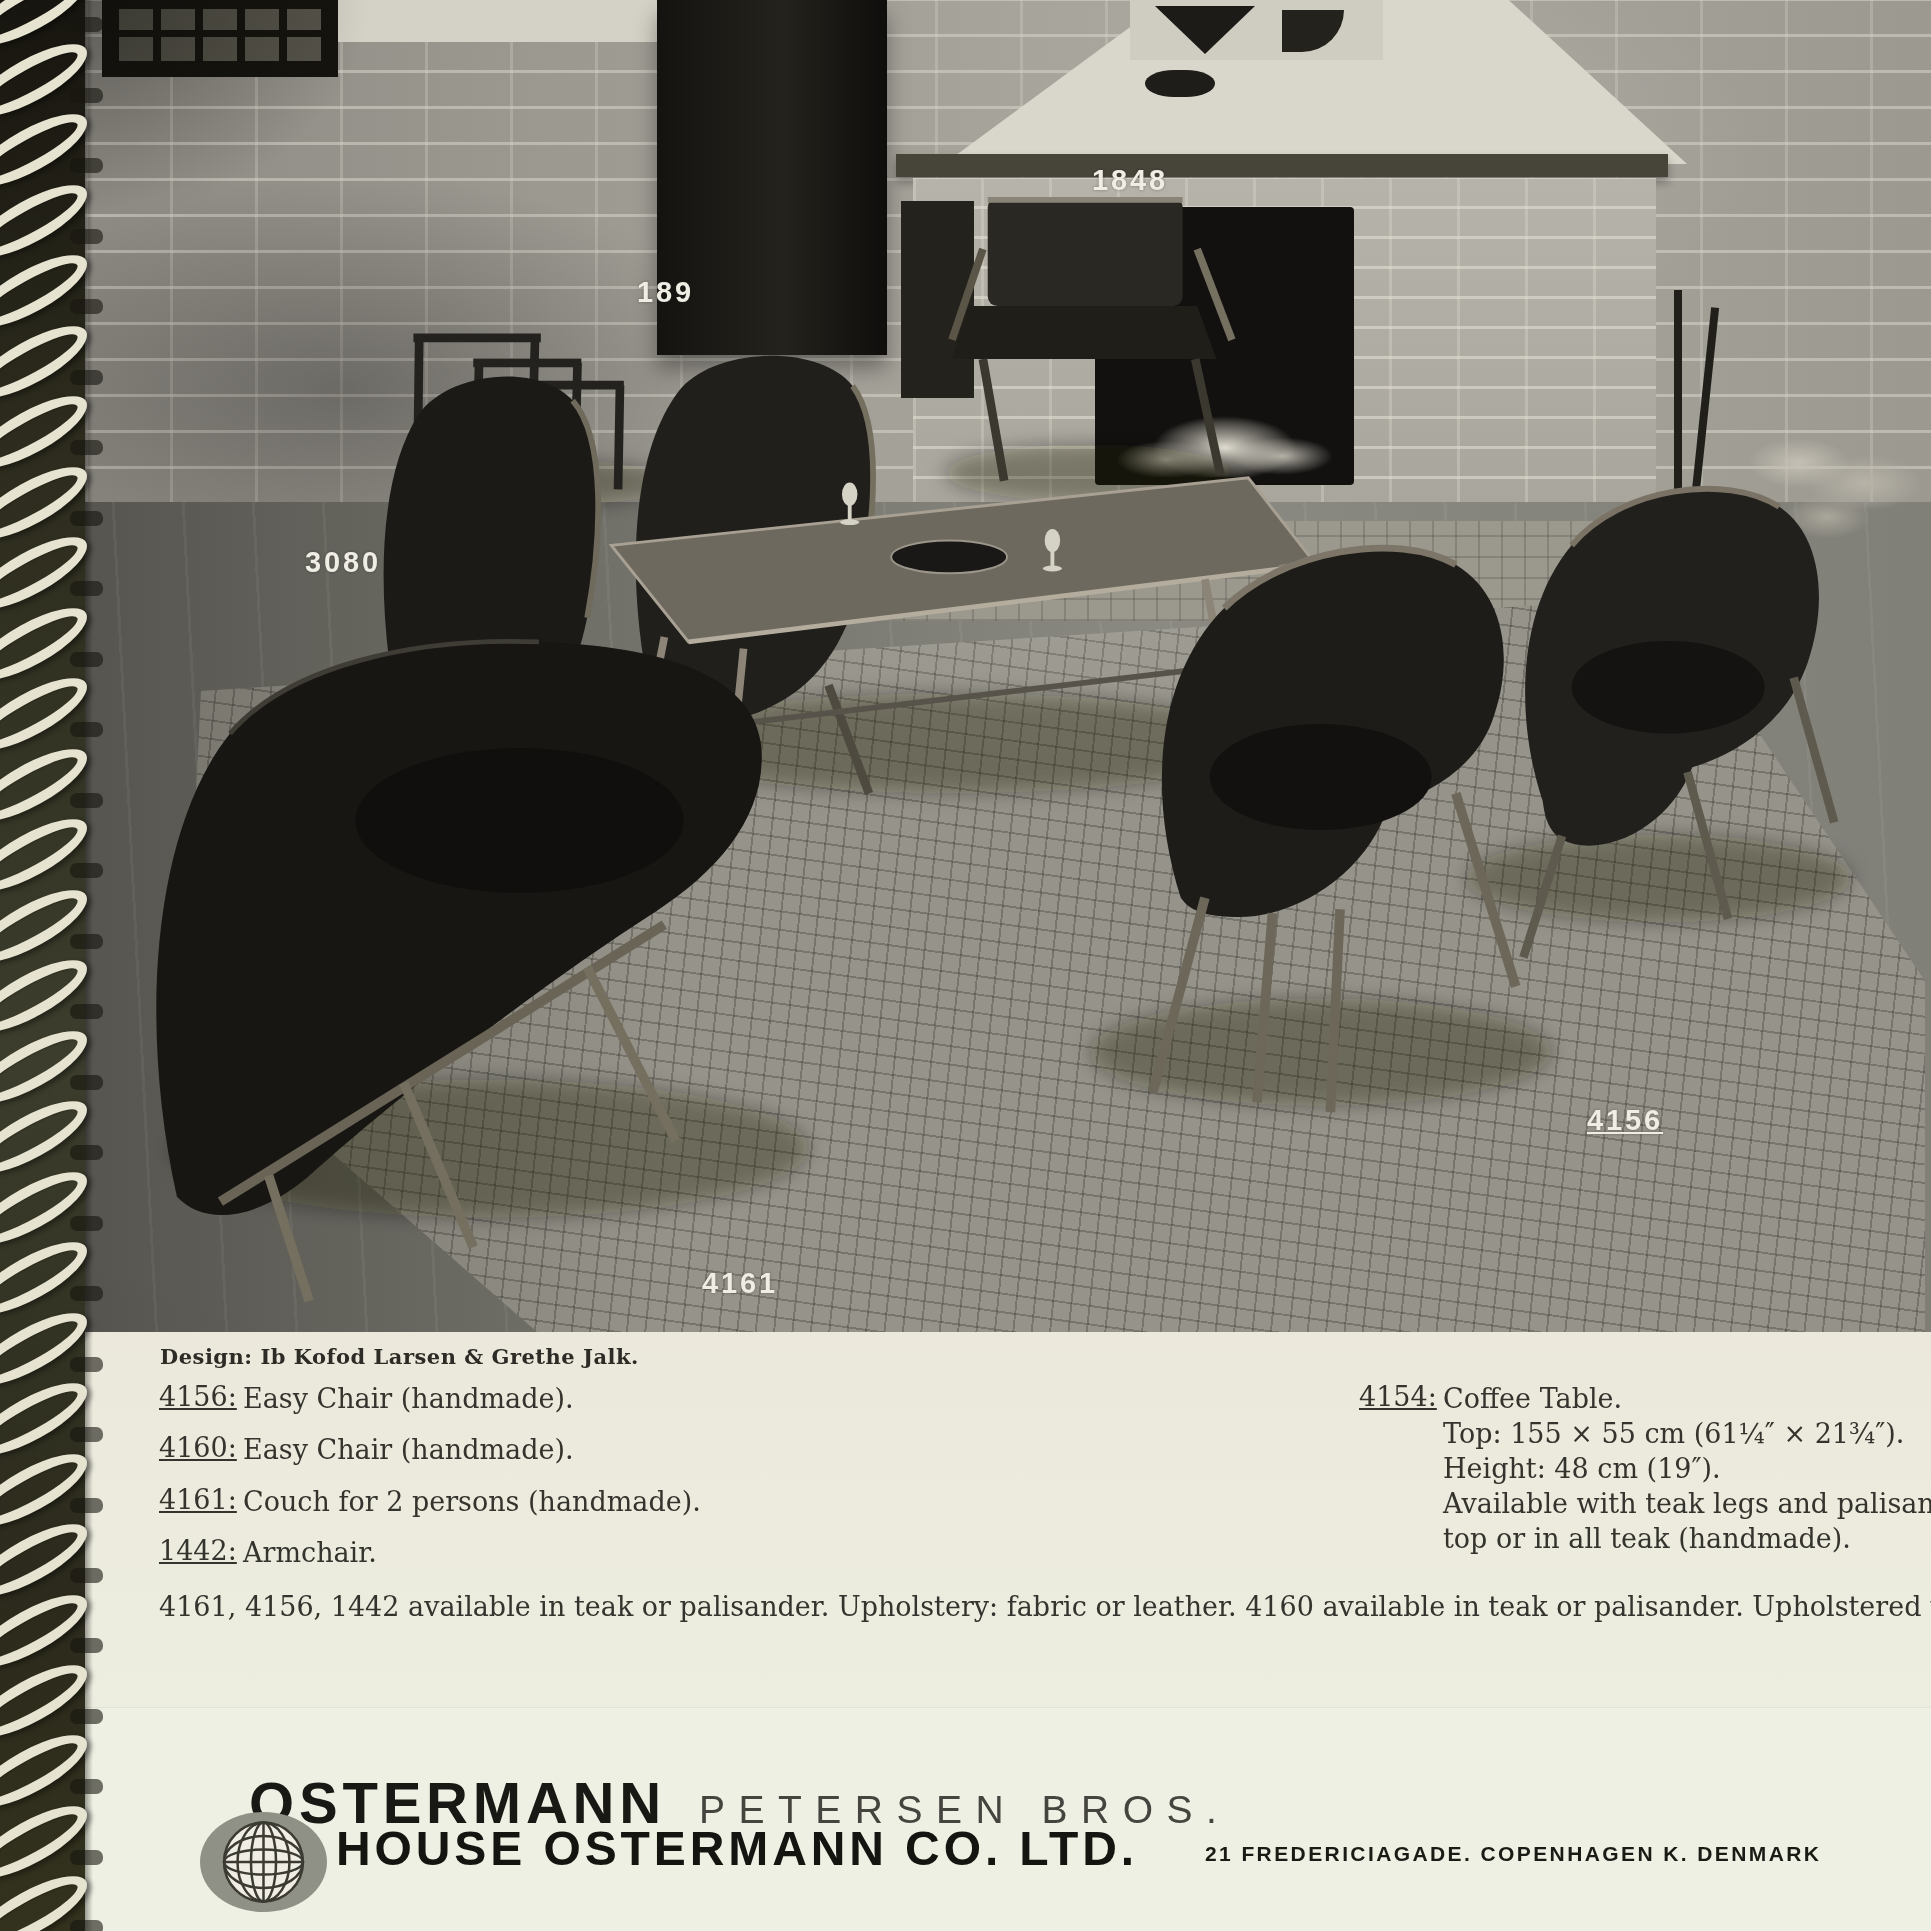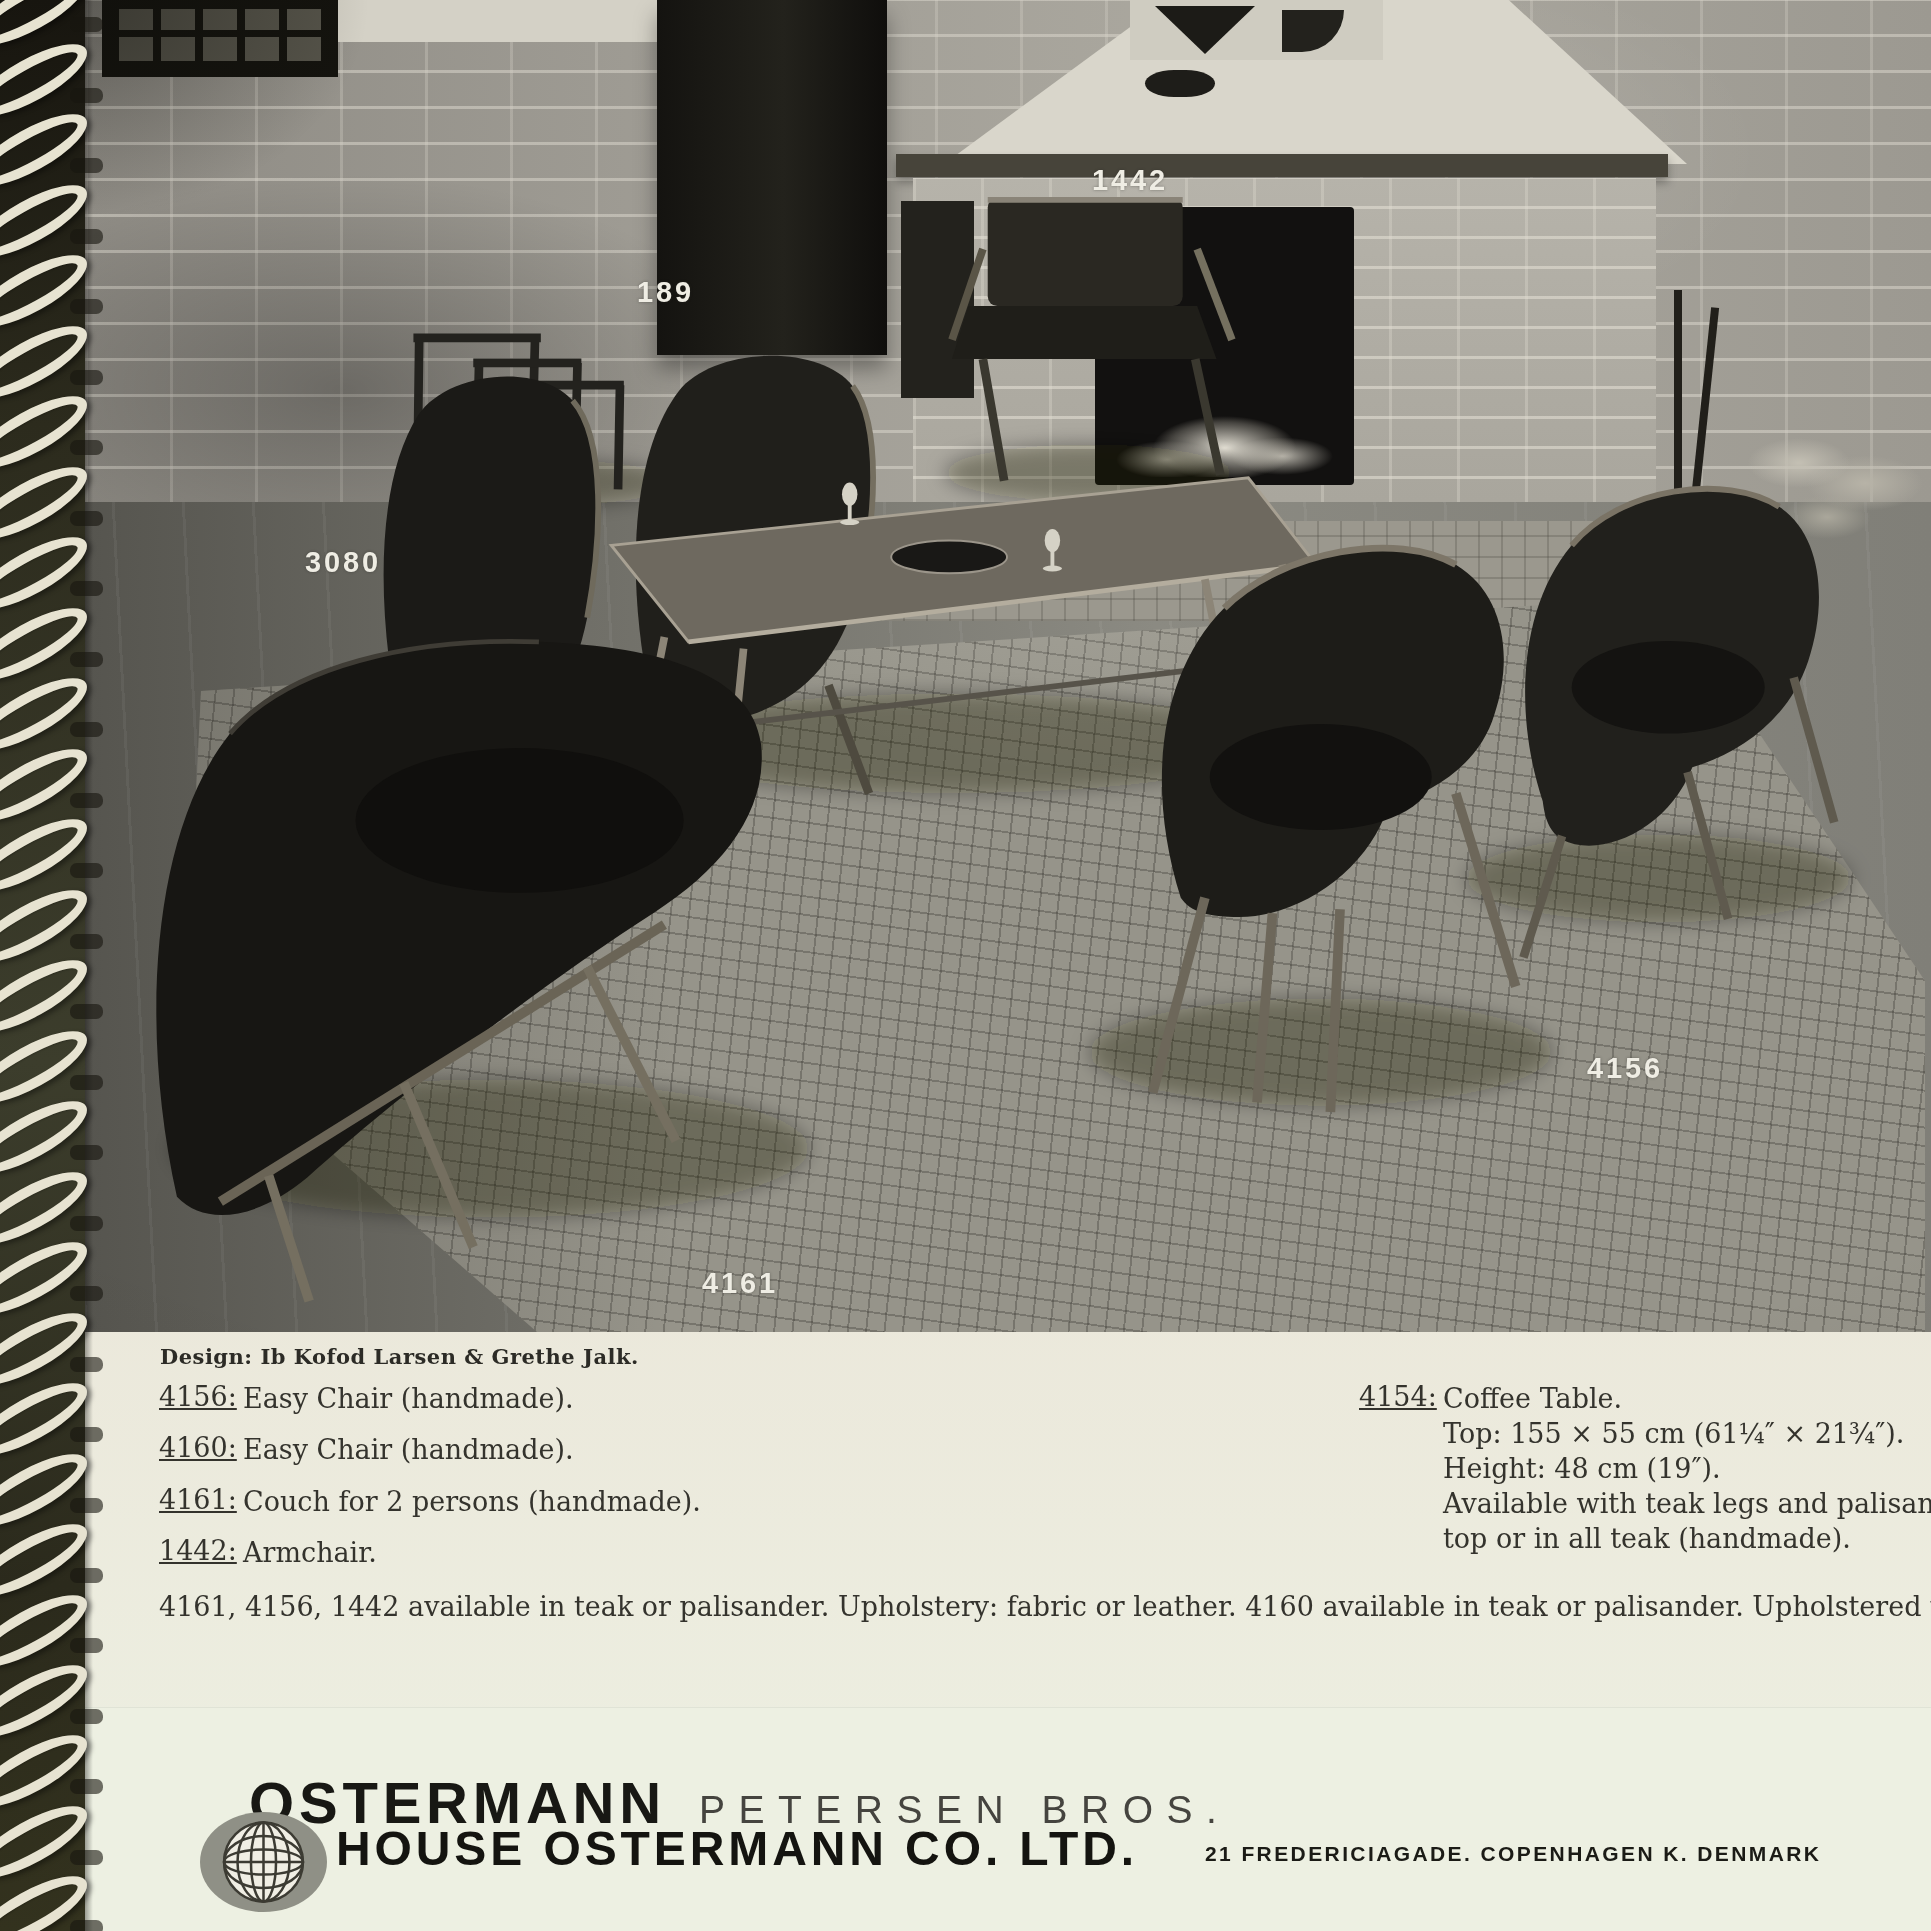"1442" span.photo-label { text: 1442 -> 1848 }
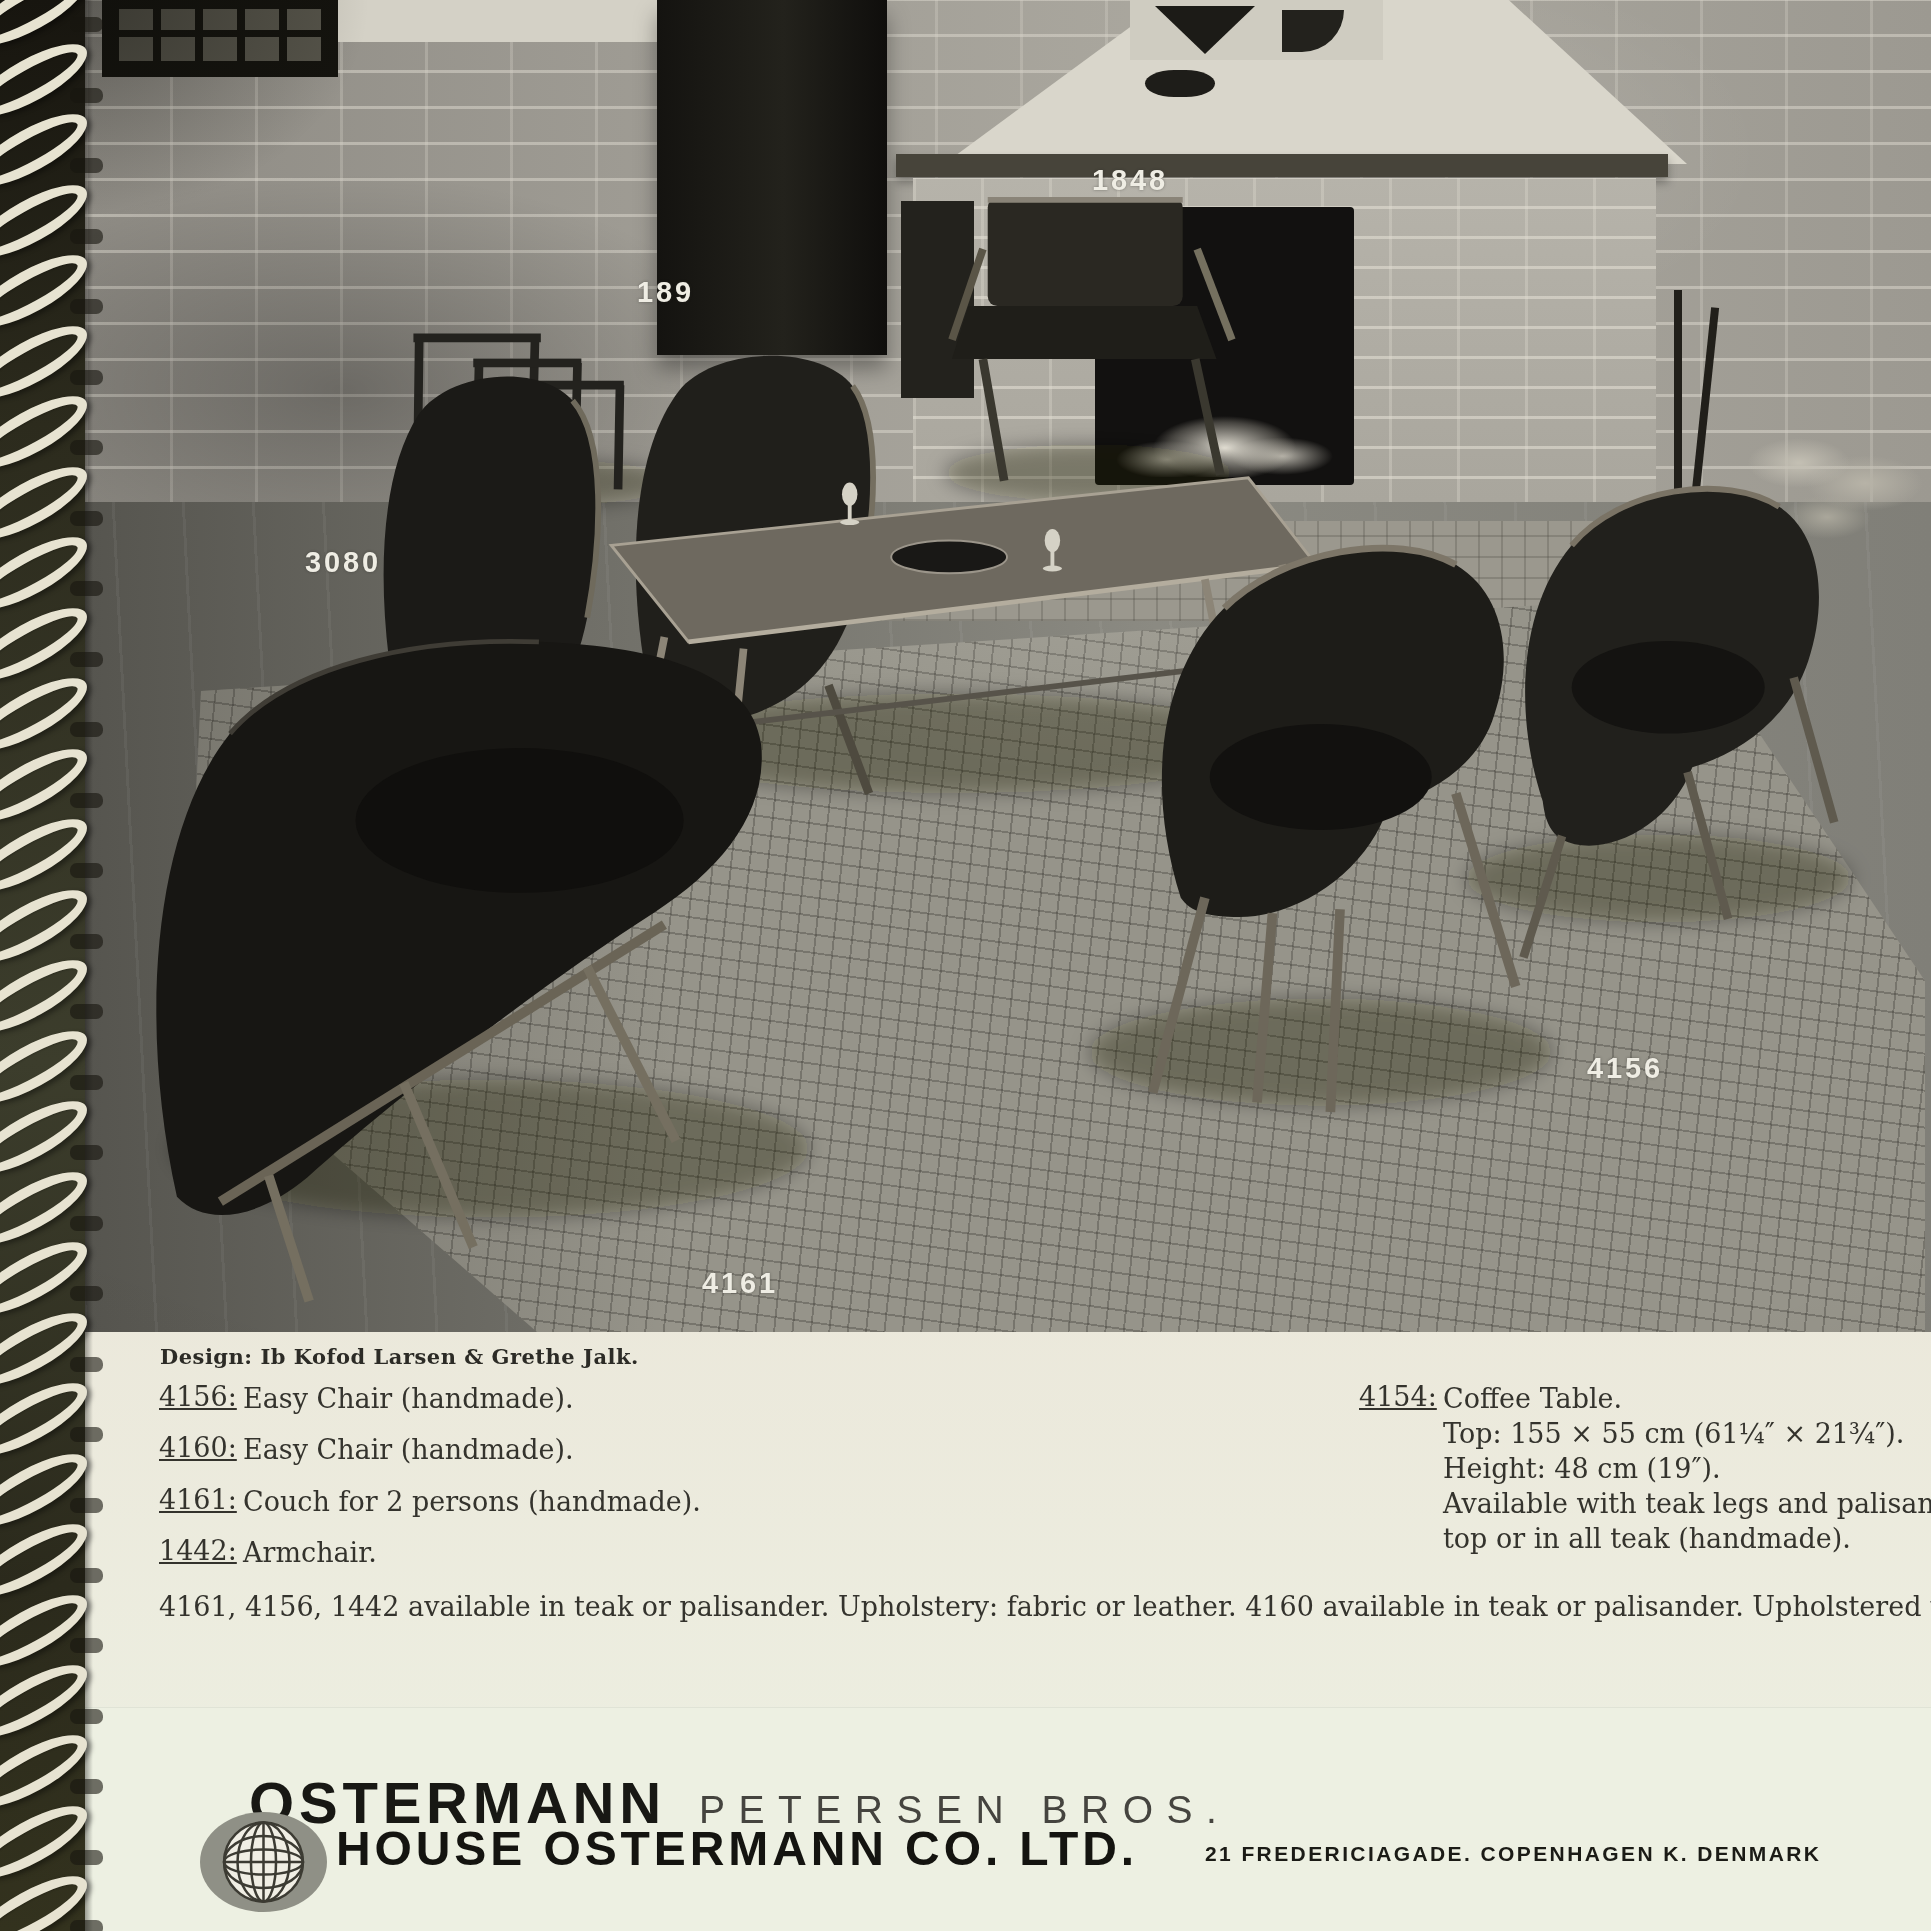"4156" span.photo-label { text-decoration: none -> underline; top: 1052px -> 1104px }
